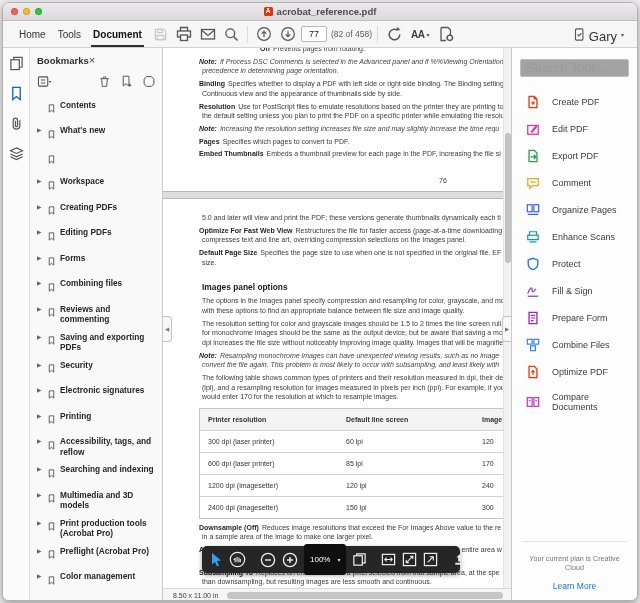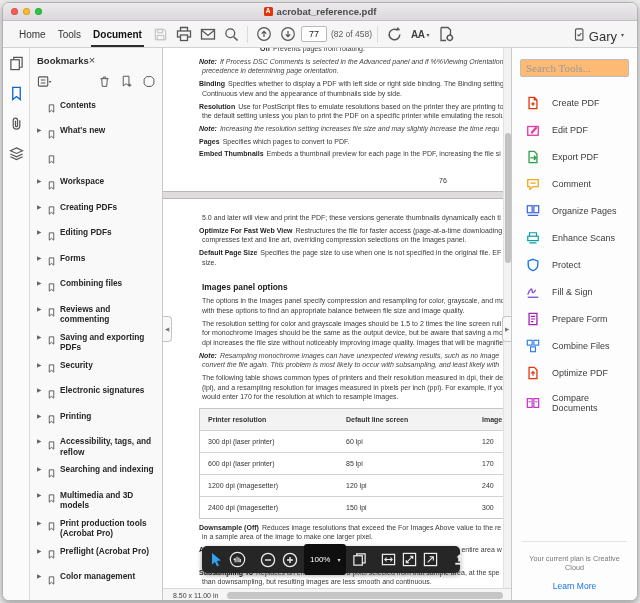"Search Tools..." .searchbox { background: #fdba74 -> #a3a3a3; font-family: Liberation Serif, serif -> Liberation Sans, sans-serif; font-size: 11px -> 13px }
